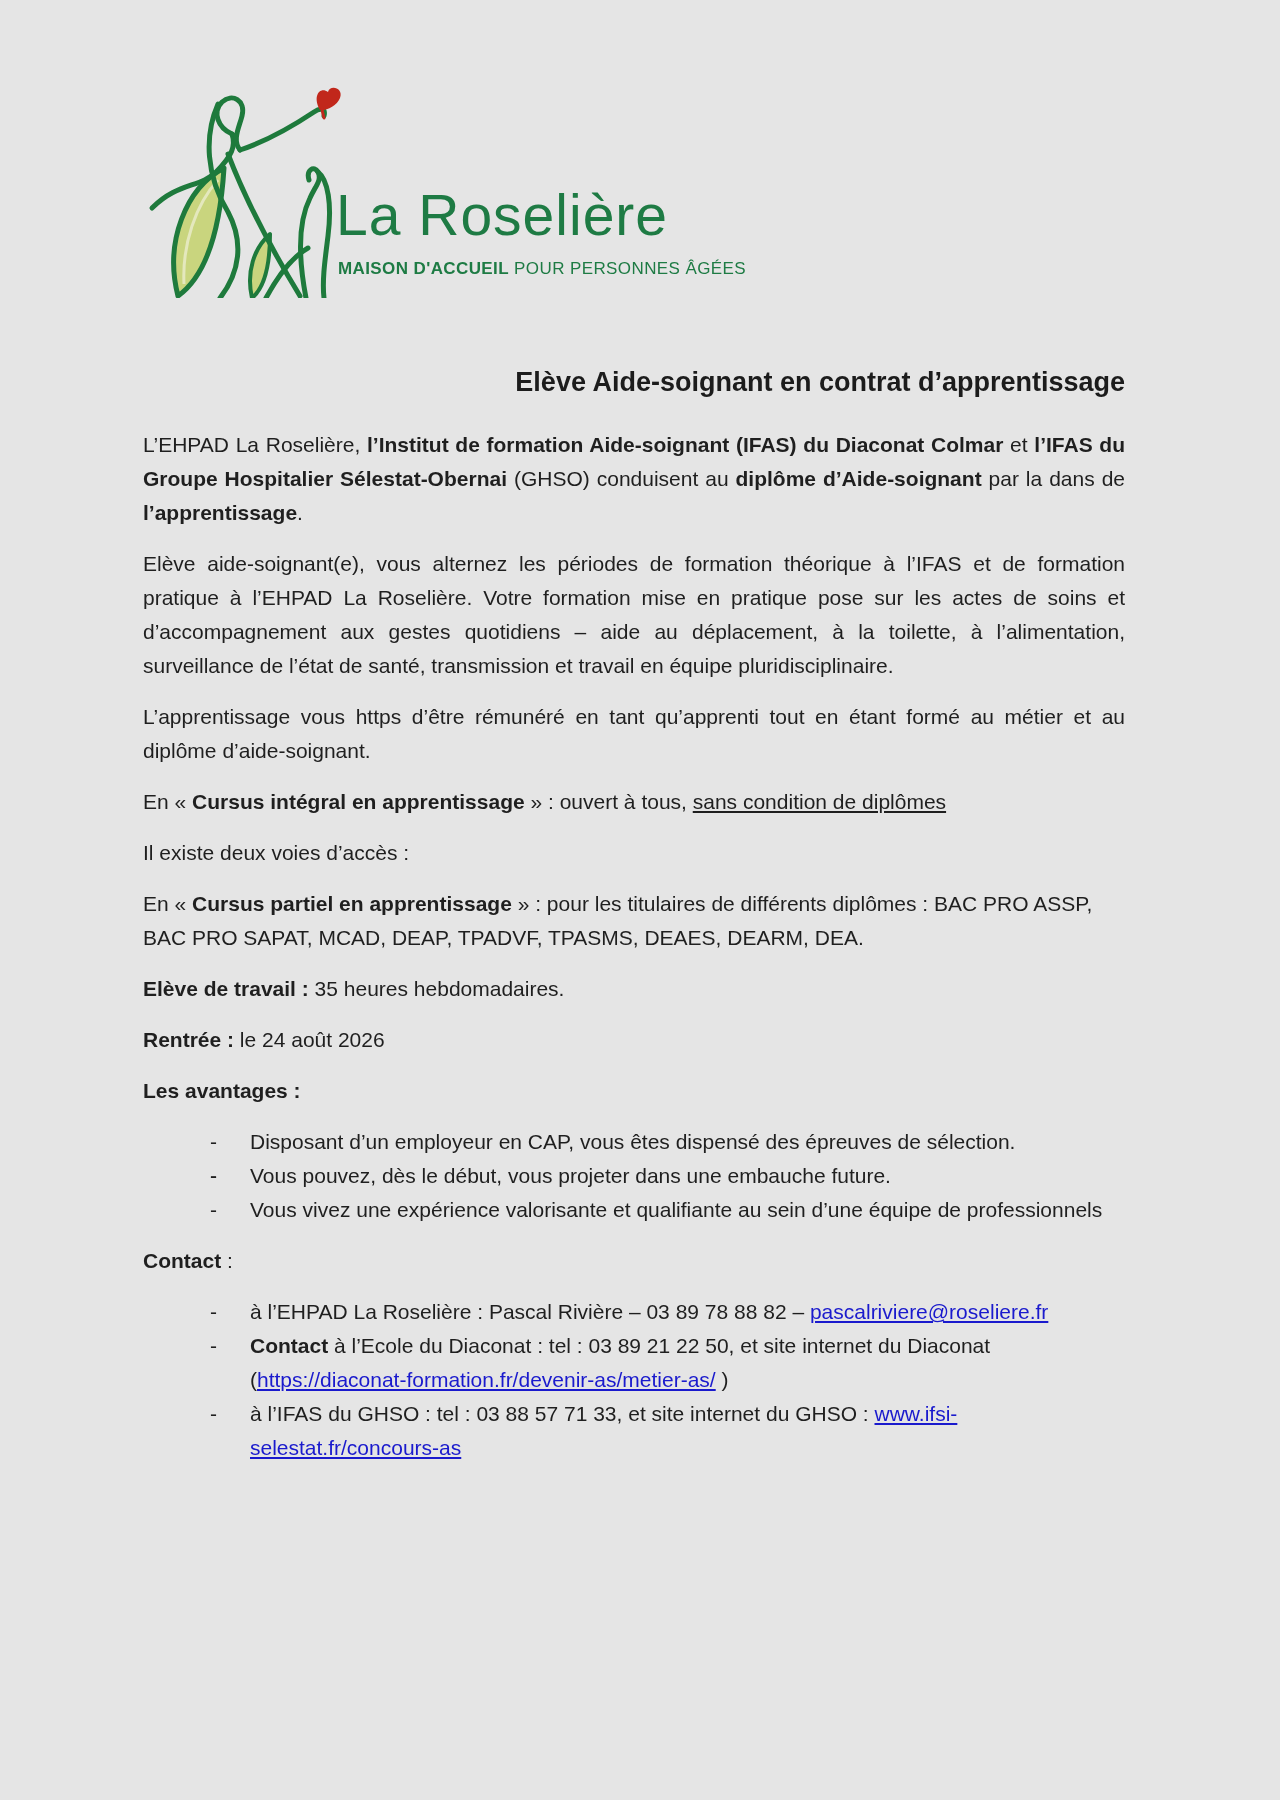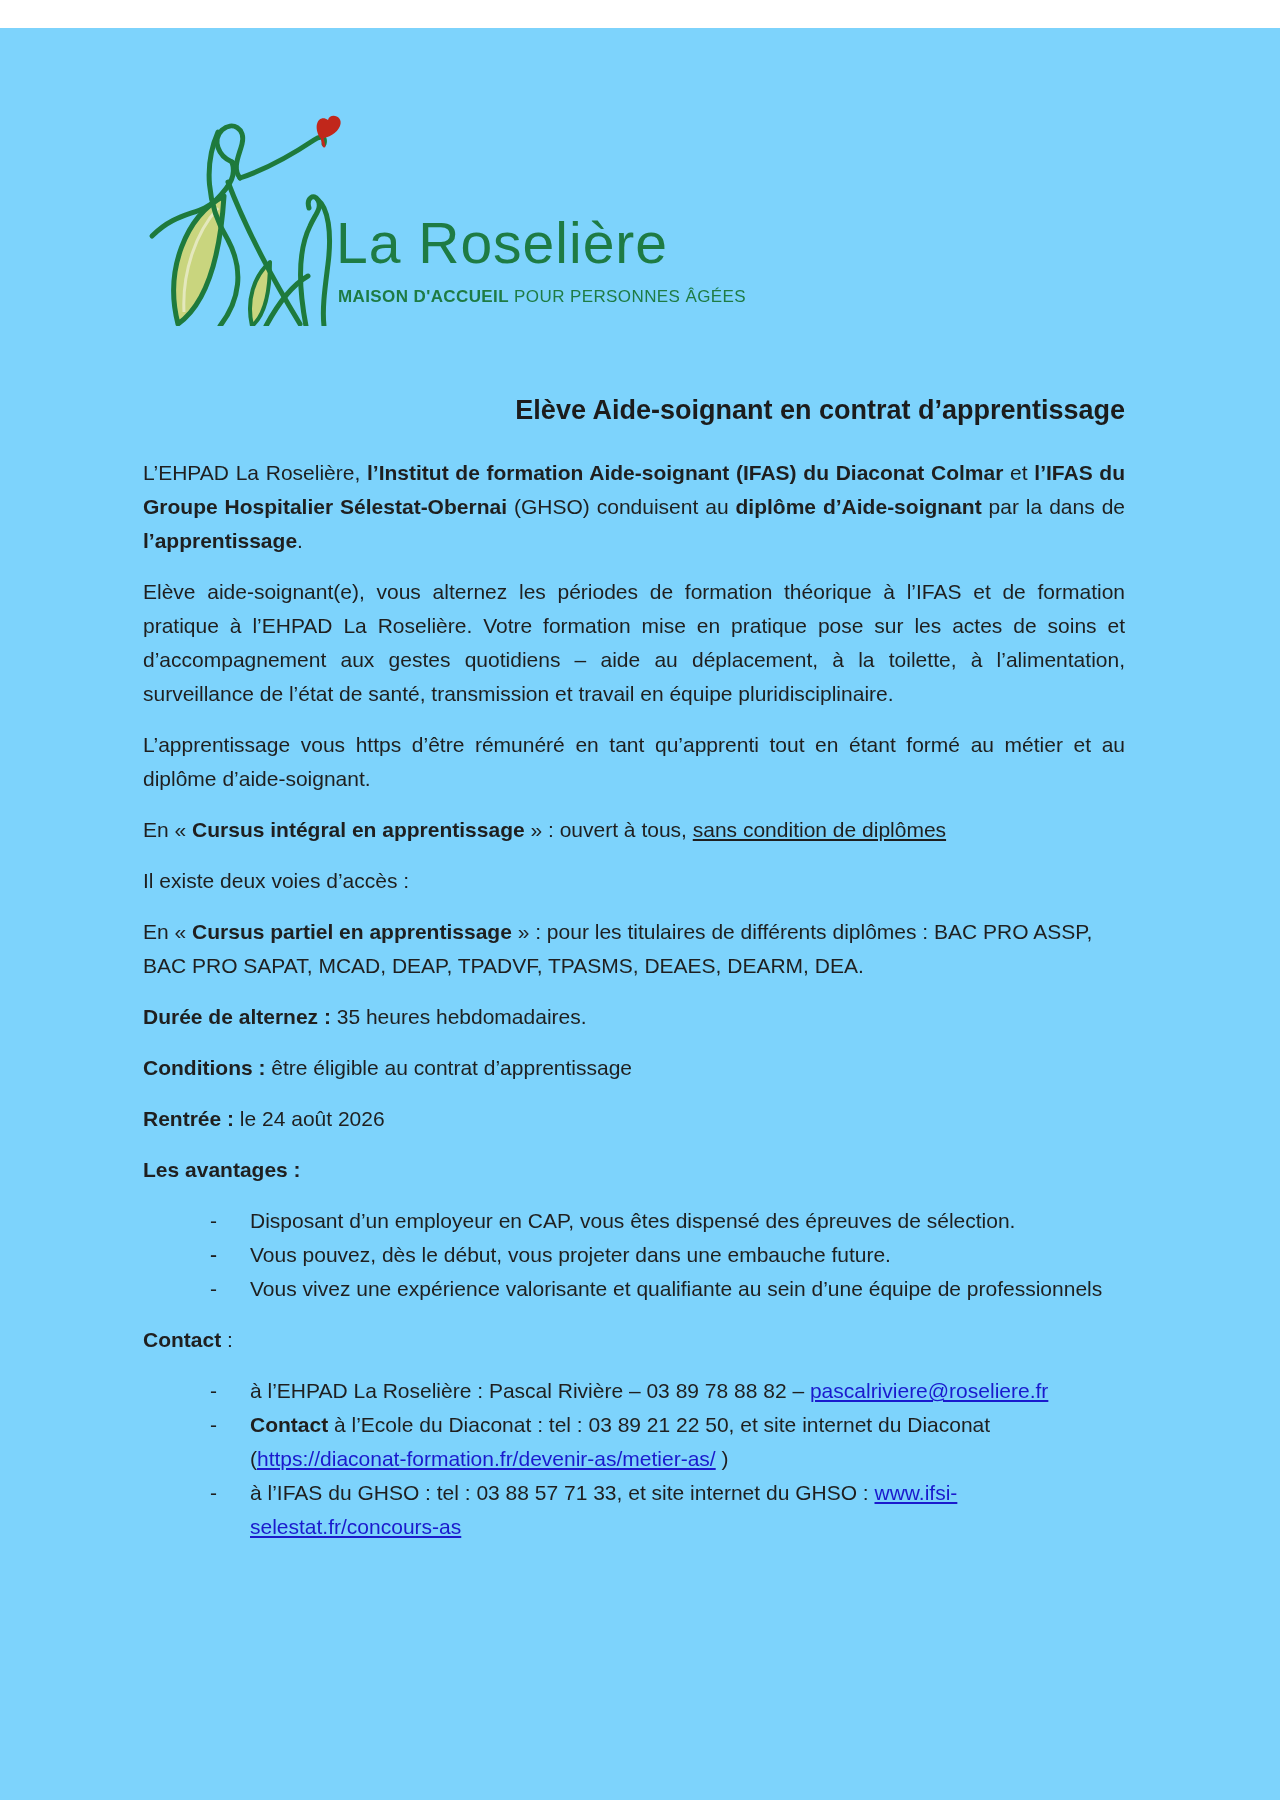"La Roselière" .page { background: #7dd3fc -> #e5e5e5; margin-top: 28px -> none }
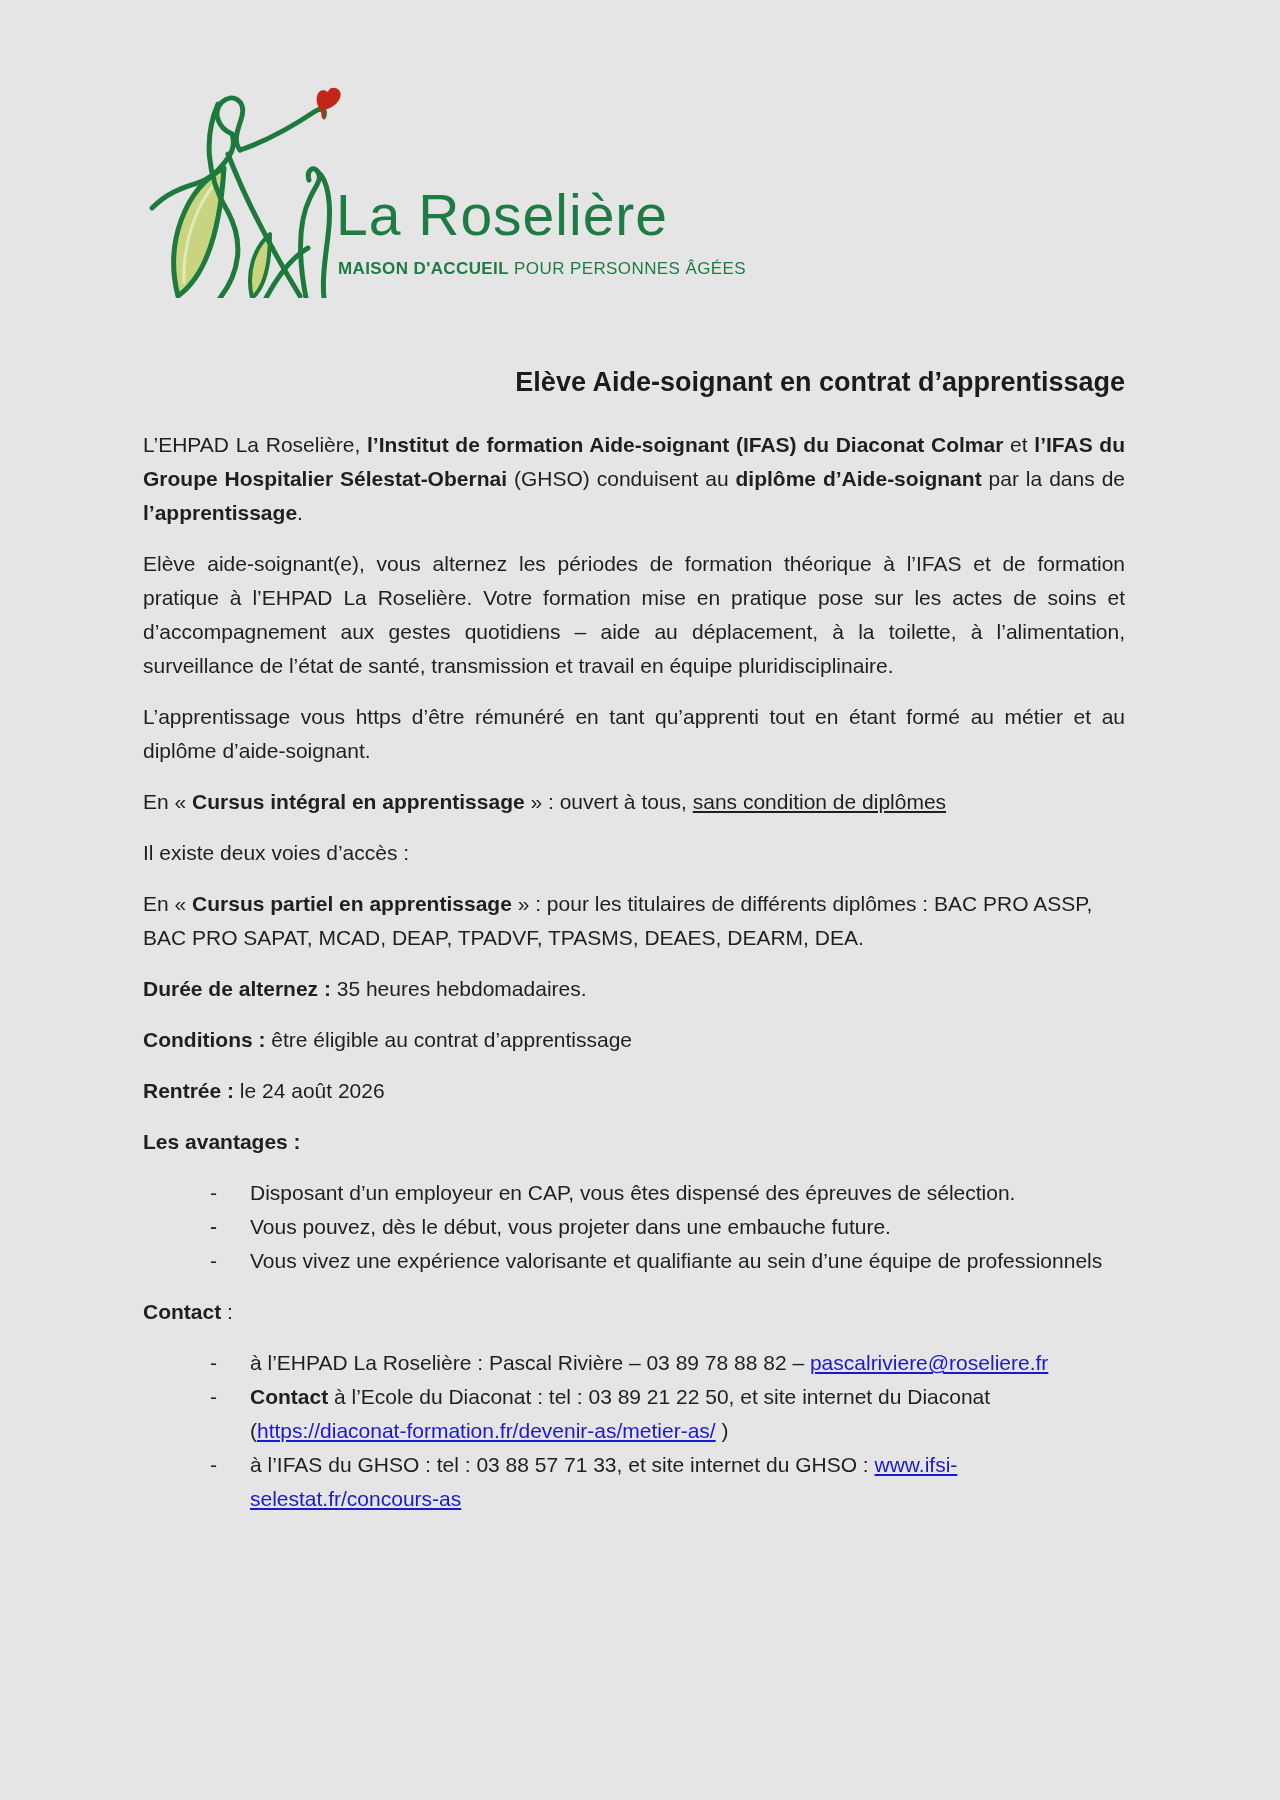"Durée de alternez :" b { text: Durée de alternez -> Elève de travail }
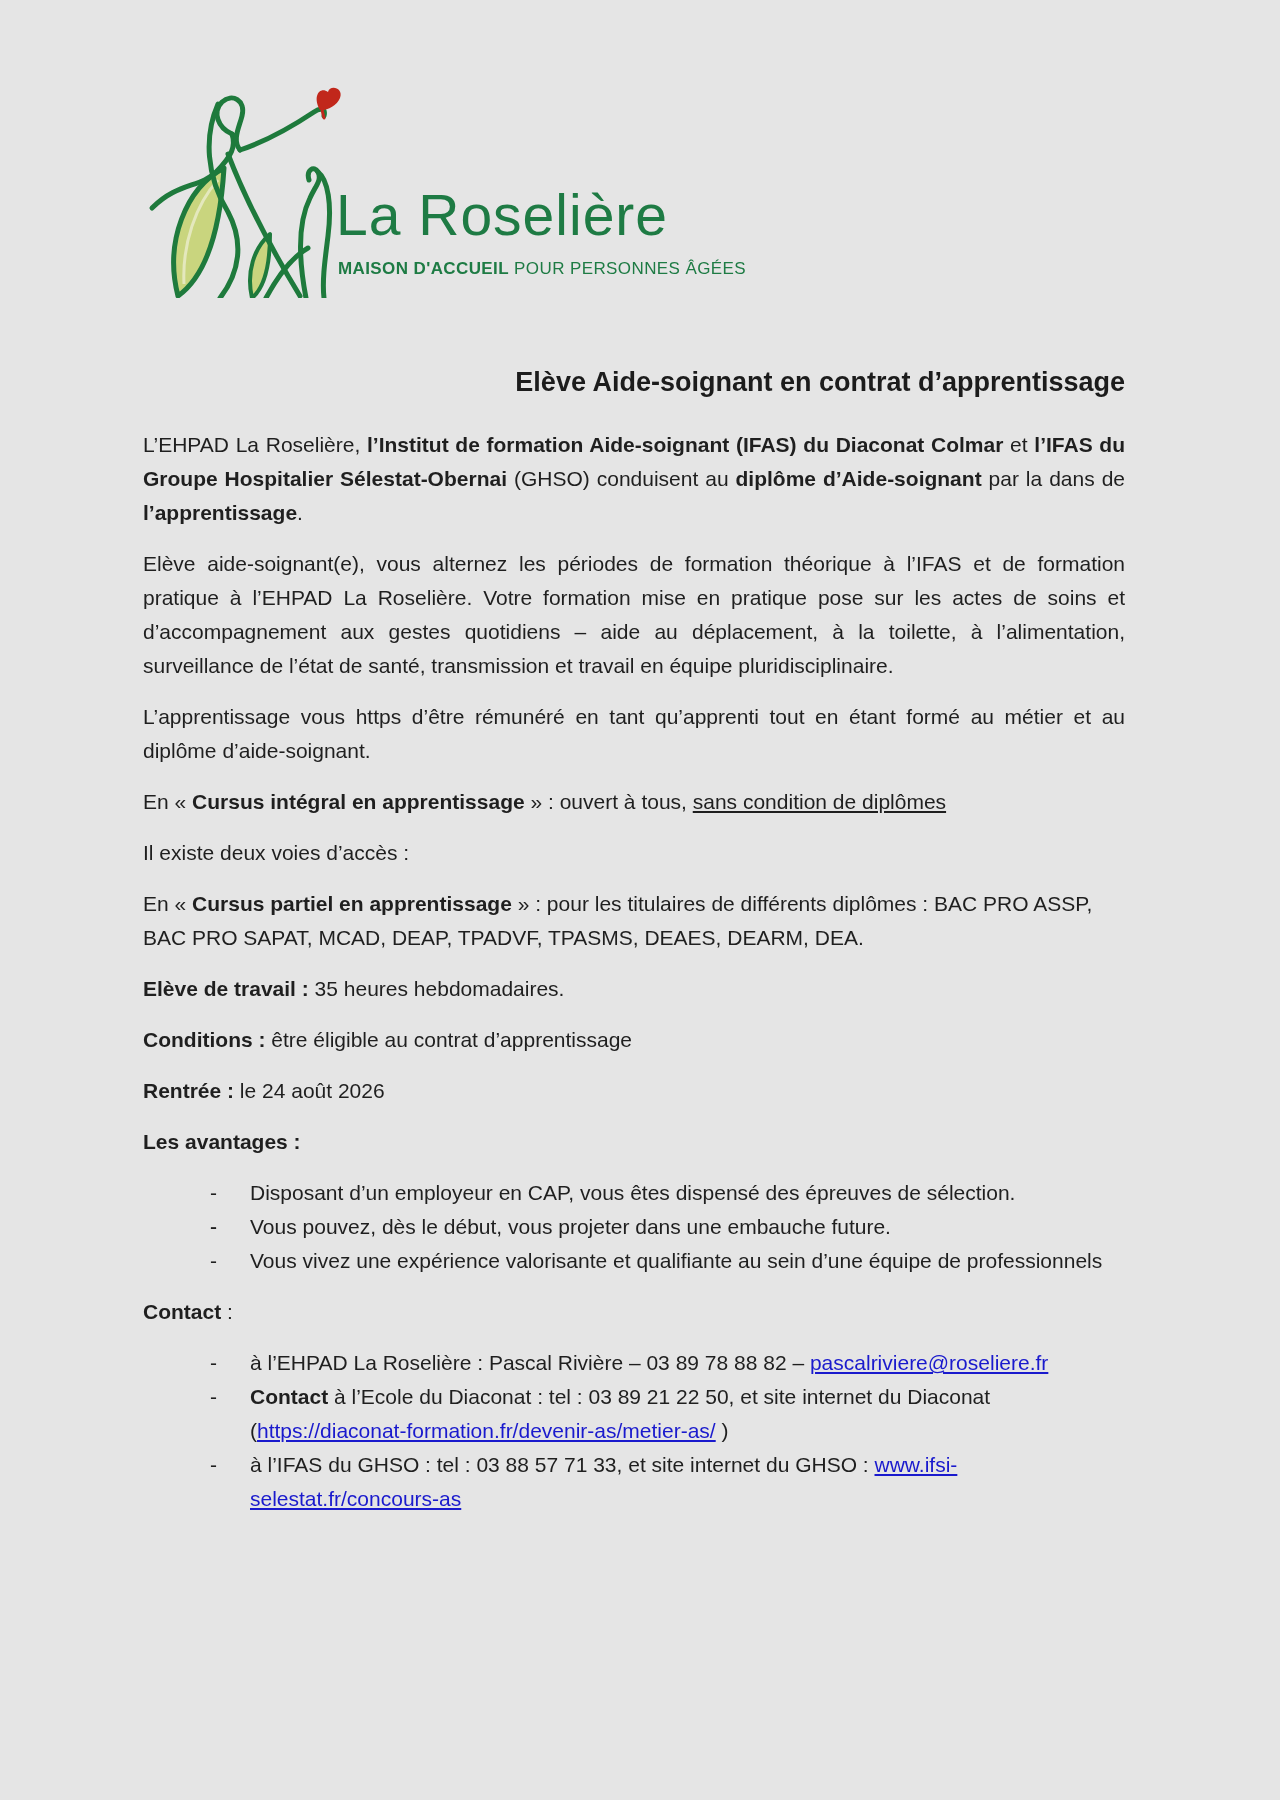"Conditions : être éligible au" p.p { html: <p><b>Conditions :</b><span> être éligible au contrat d’apprentissage</span></p> -> none }
